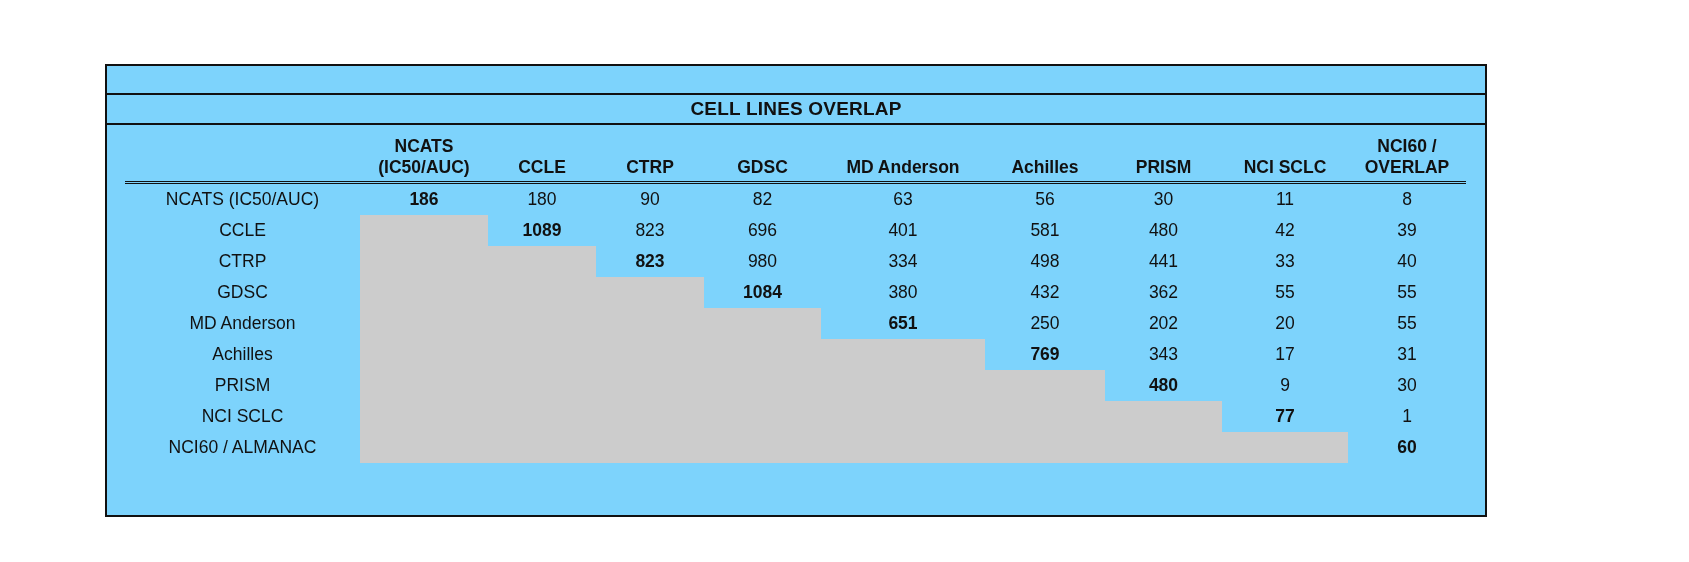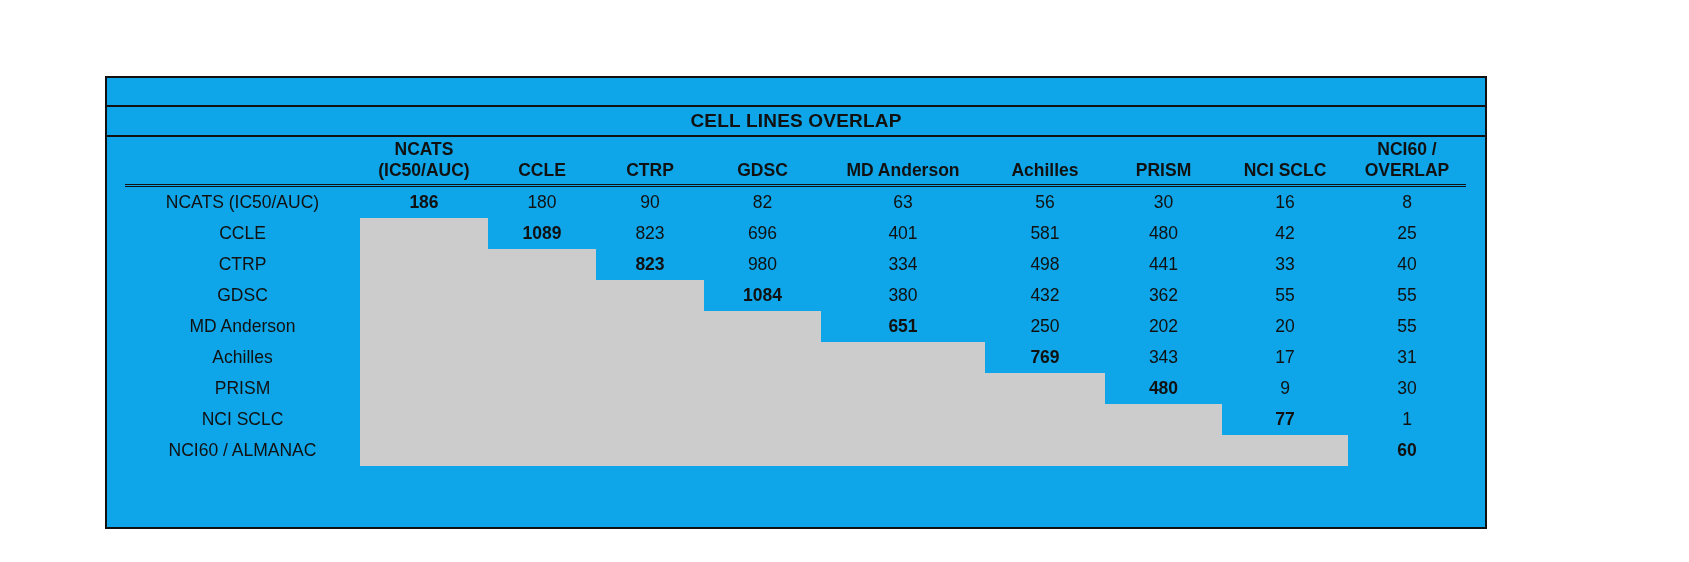"CELL LINES OVERLAP" .outer-box { background: #0ea5e9 -> #7dd3fc; top: 76px -> 64px }
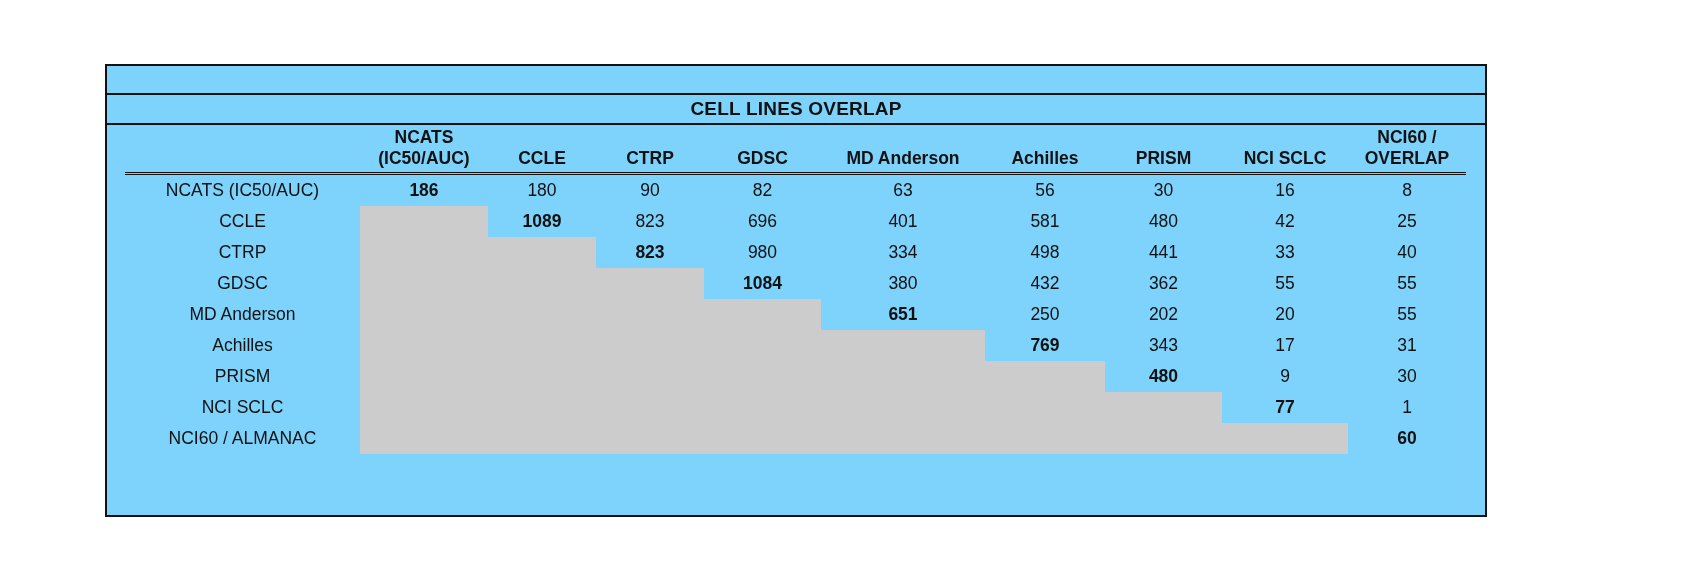"NCATS" table.overlap { margin-top: 2px -> 11px }
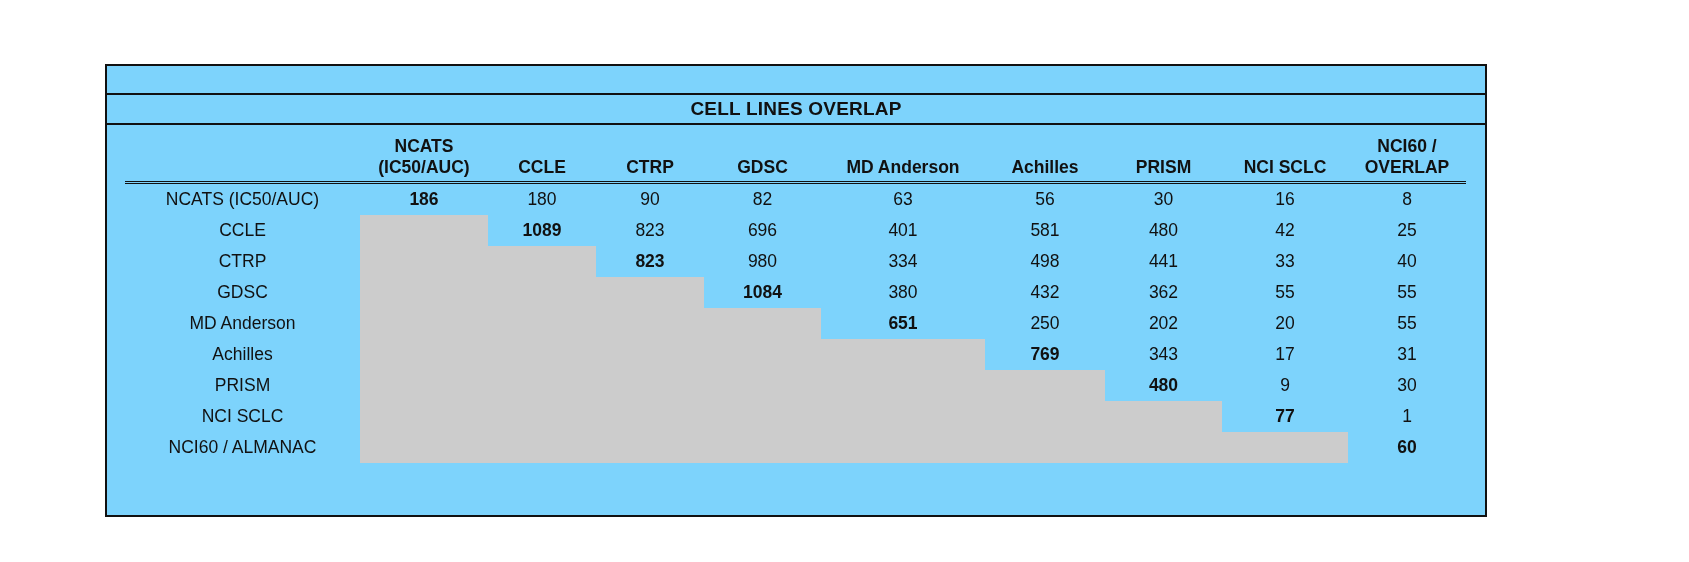"16" td { text: 16 -> 11 }
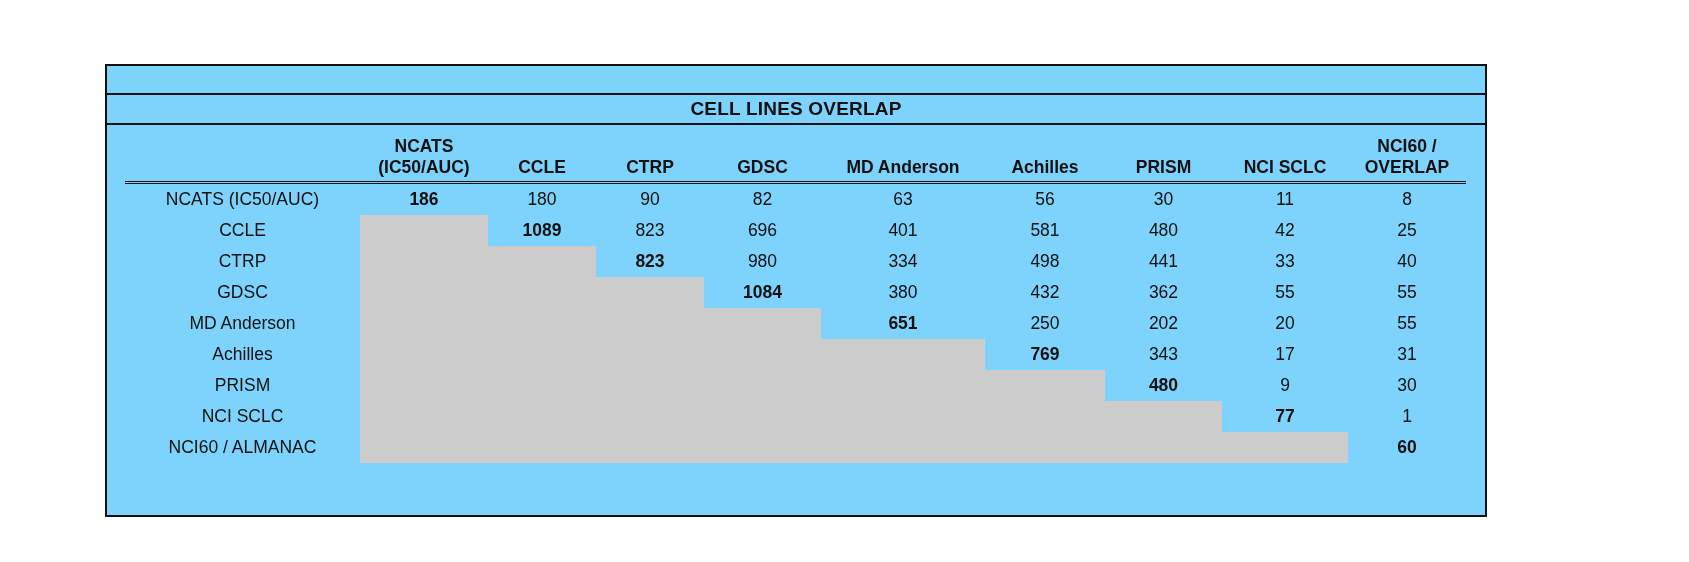"25" td { text: 25 -> 39 }
